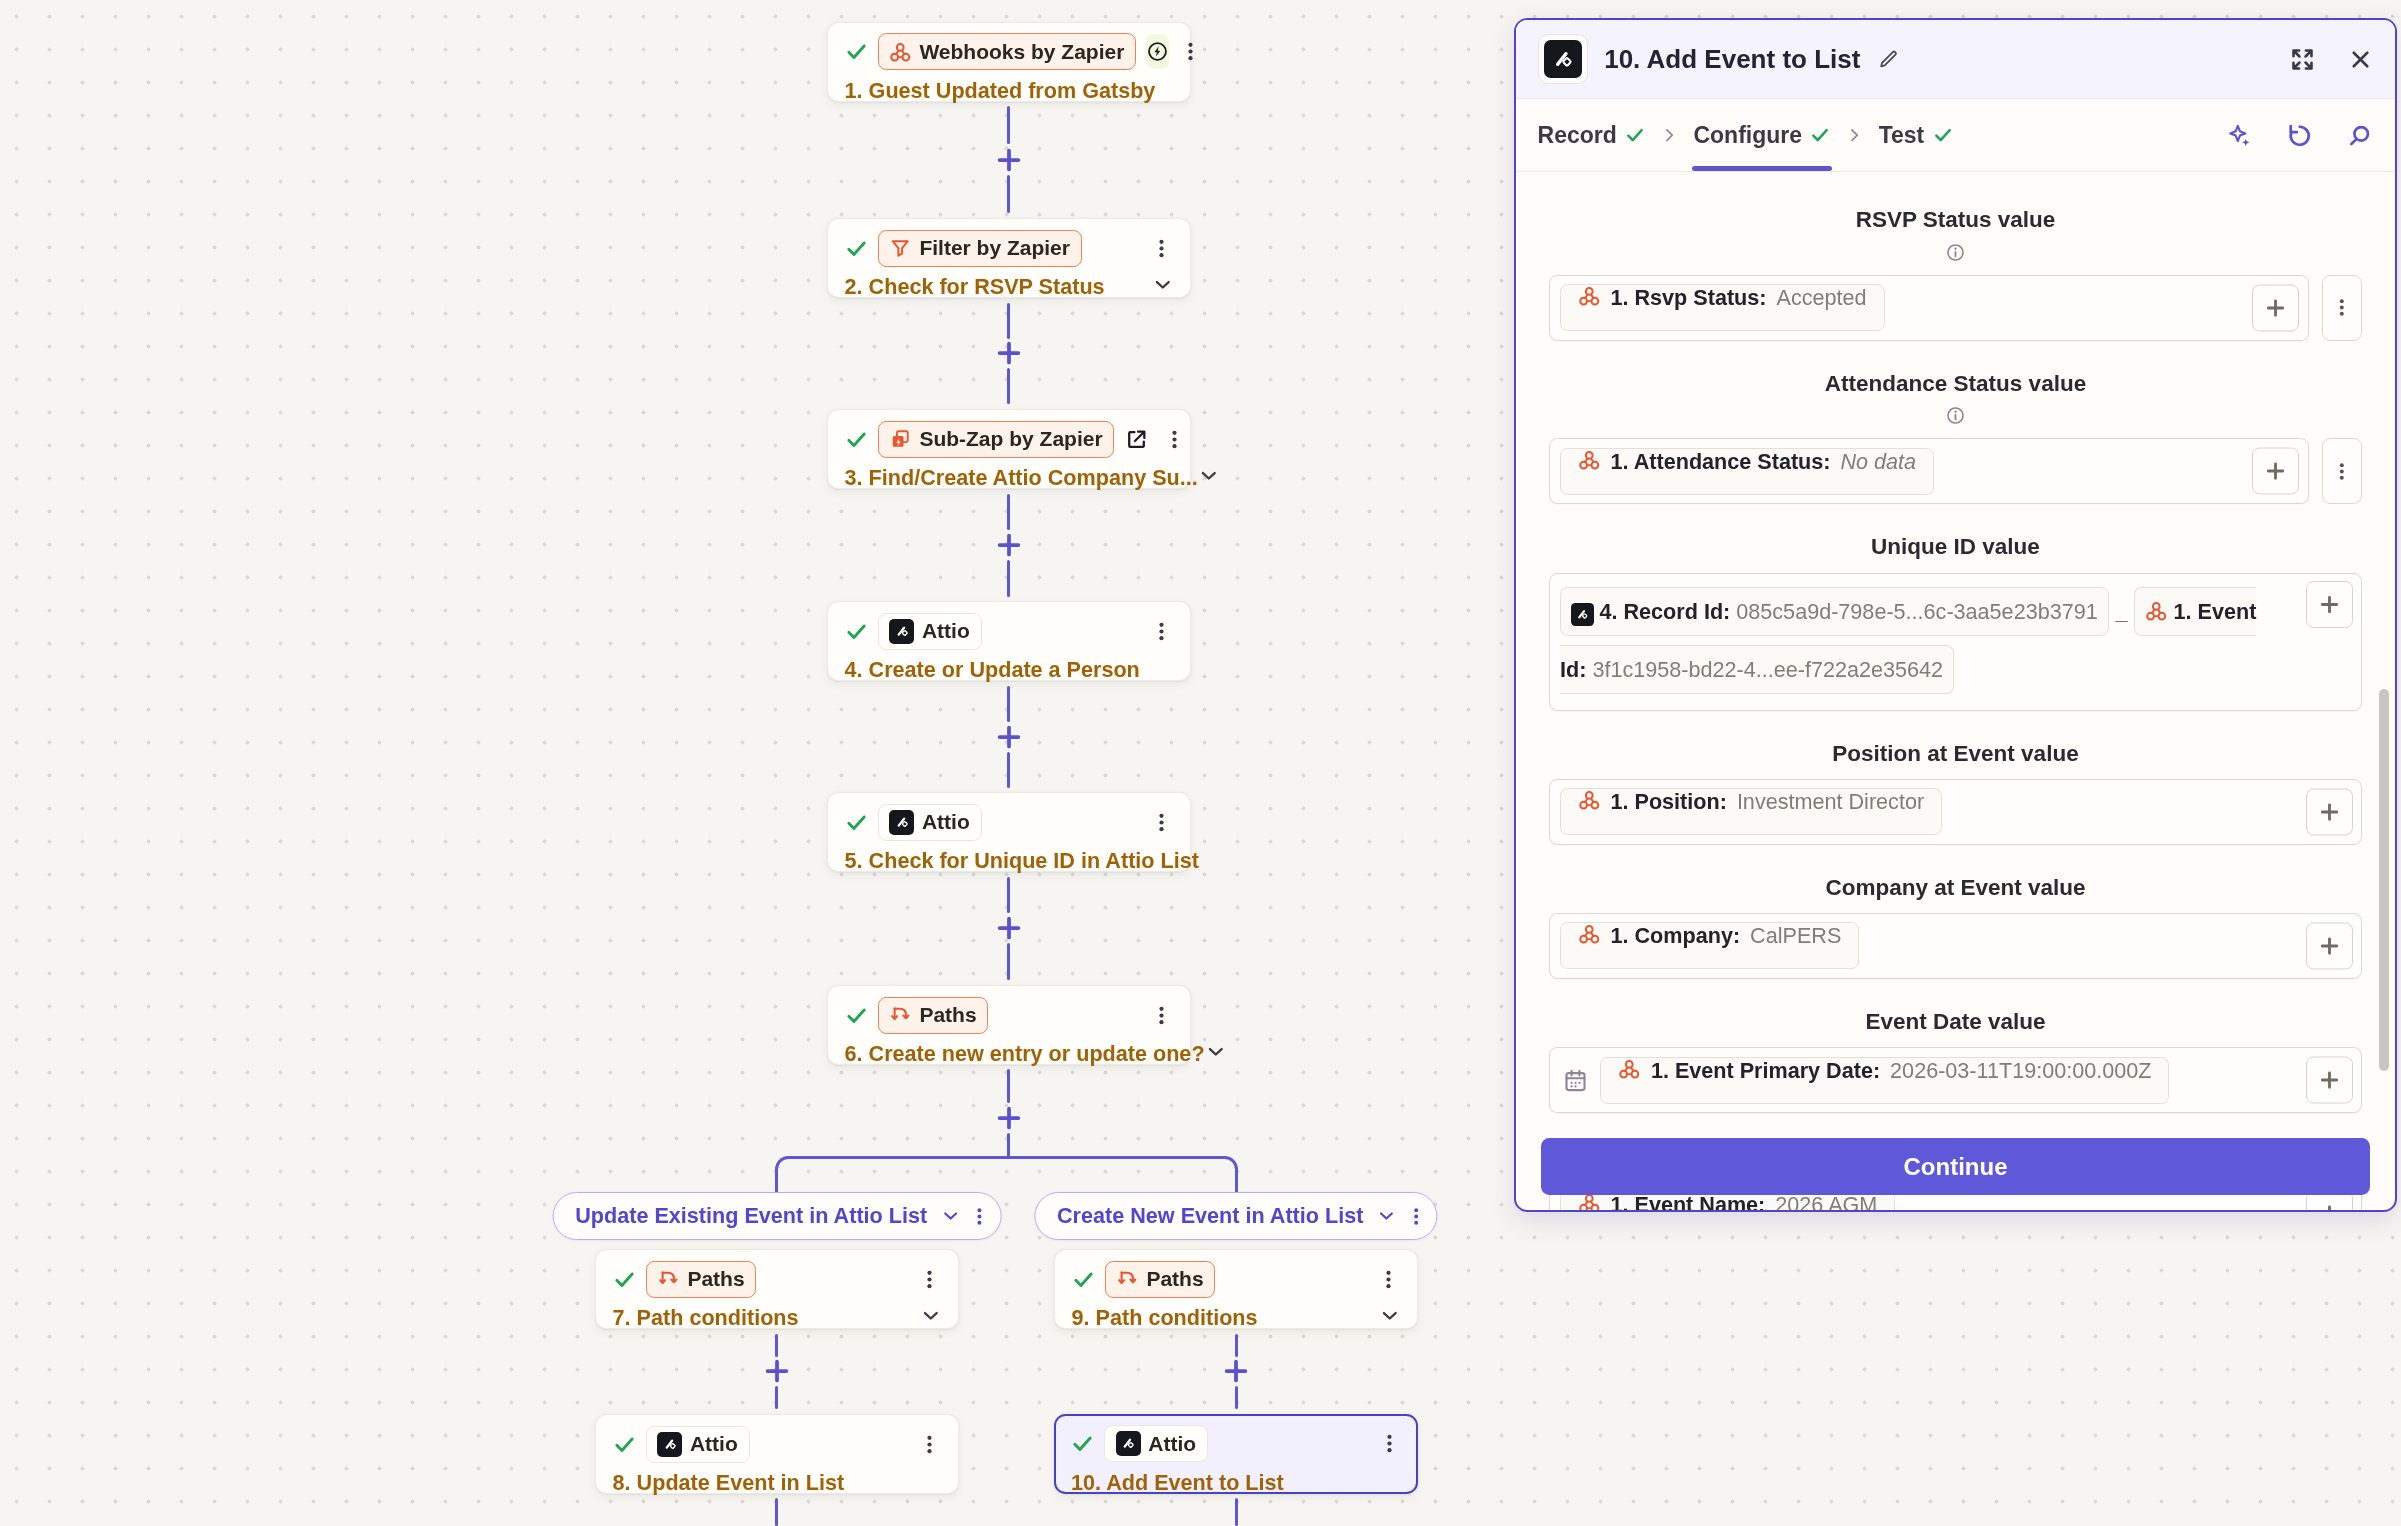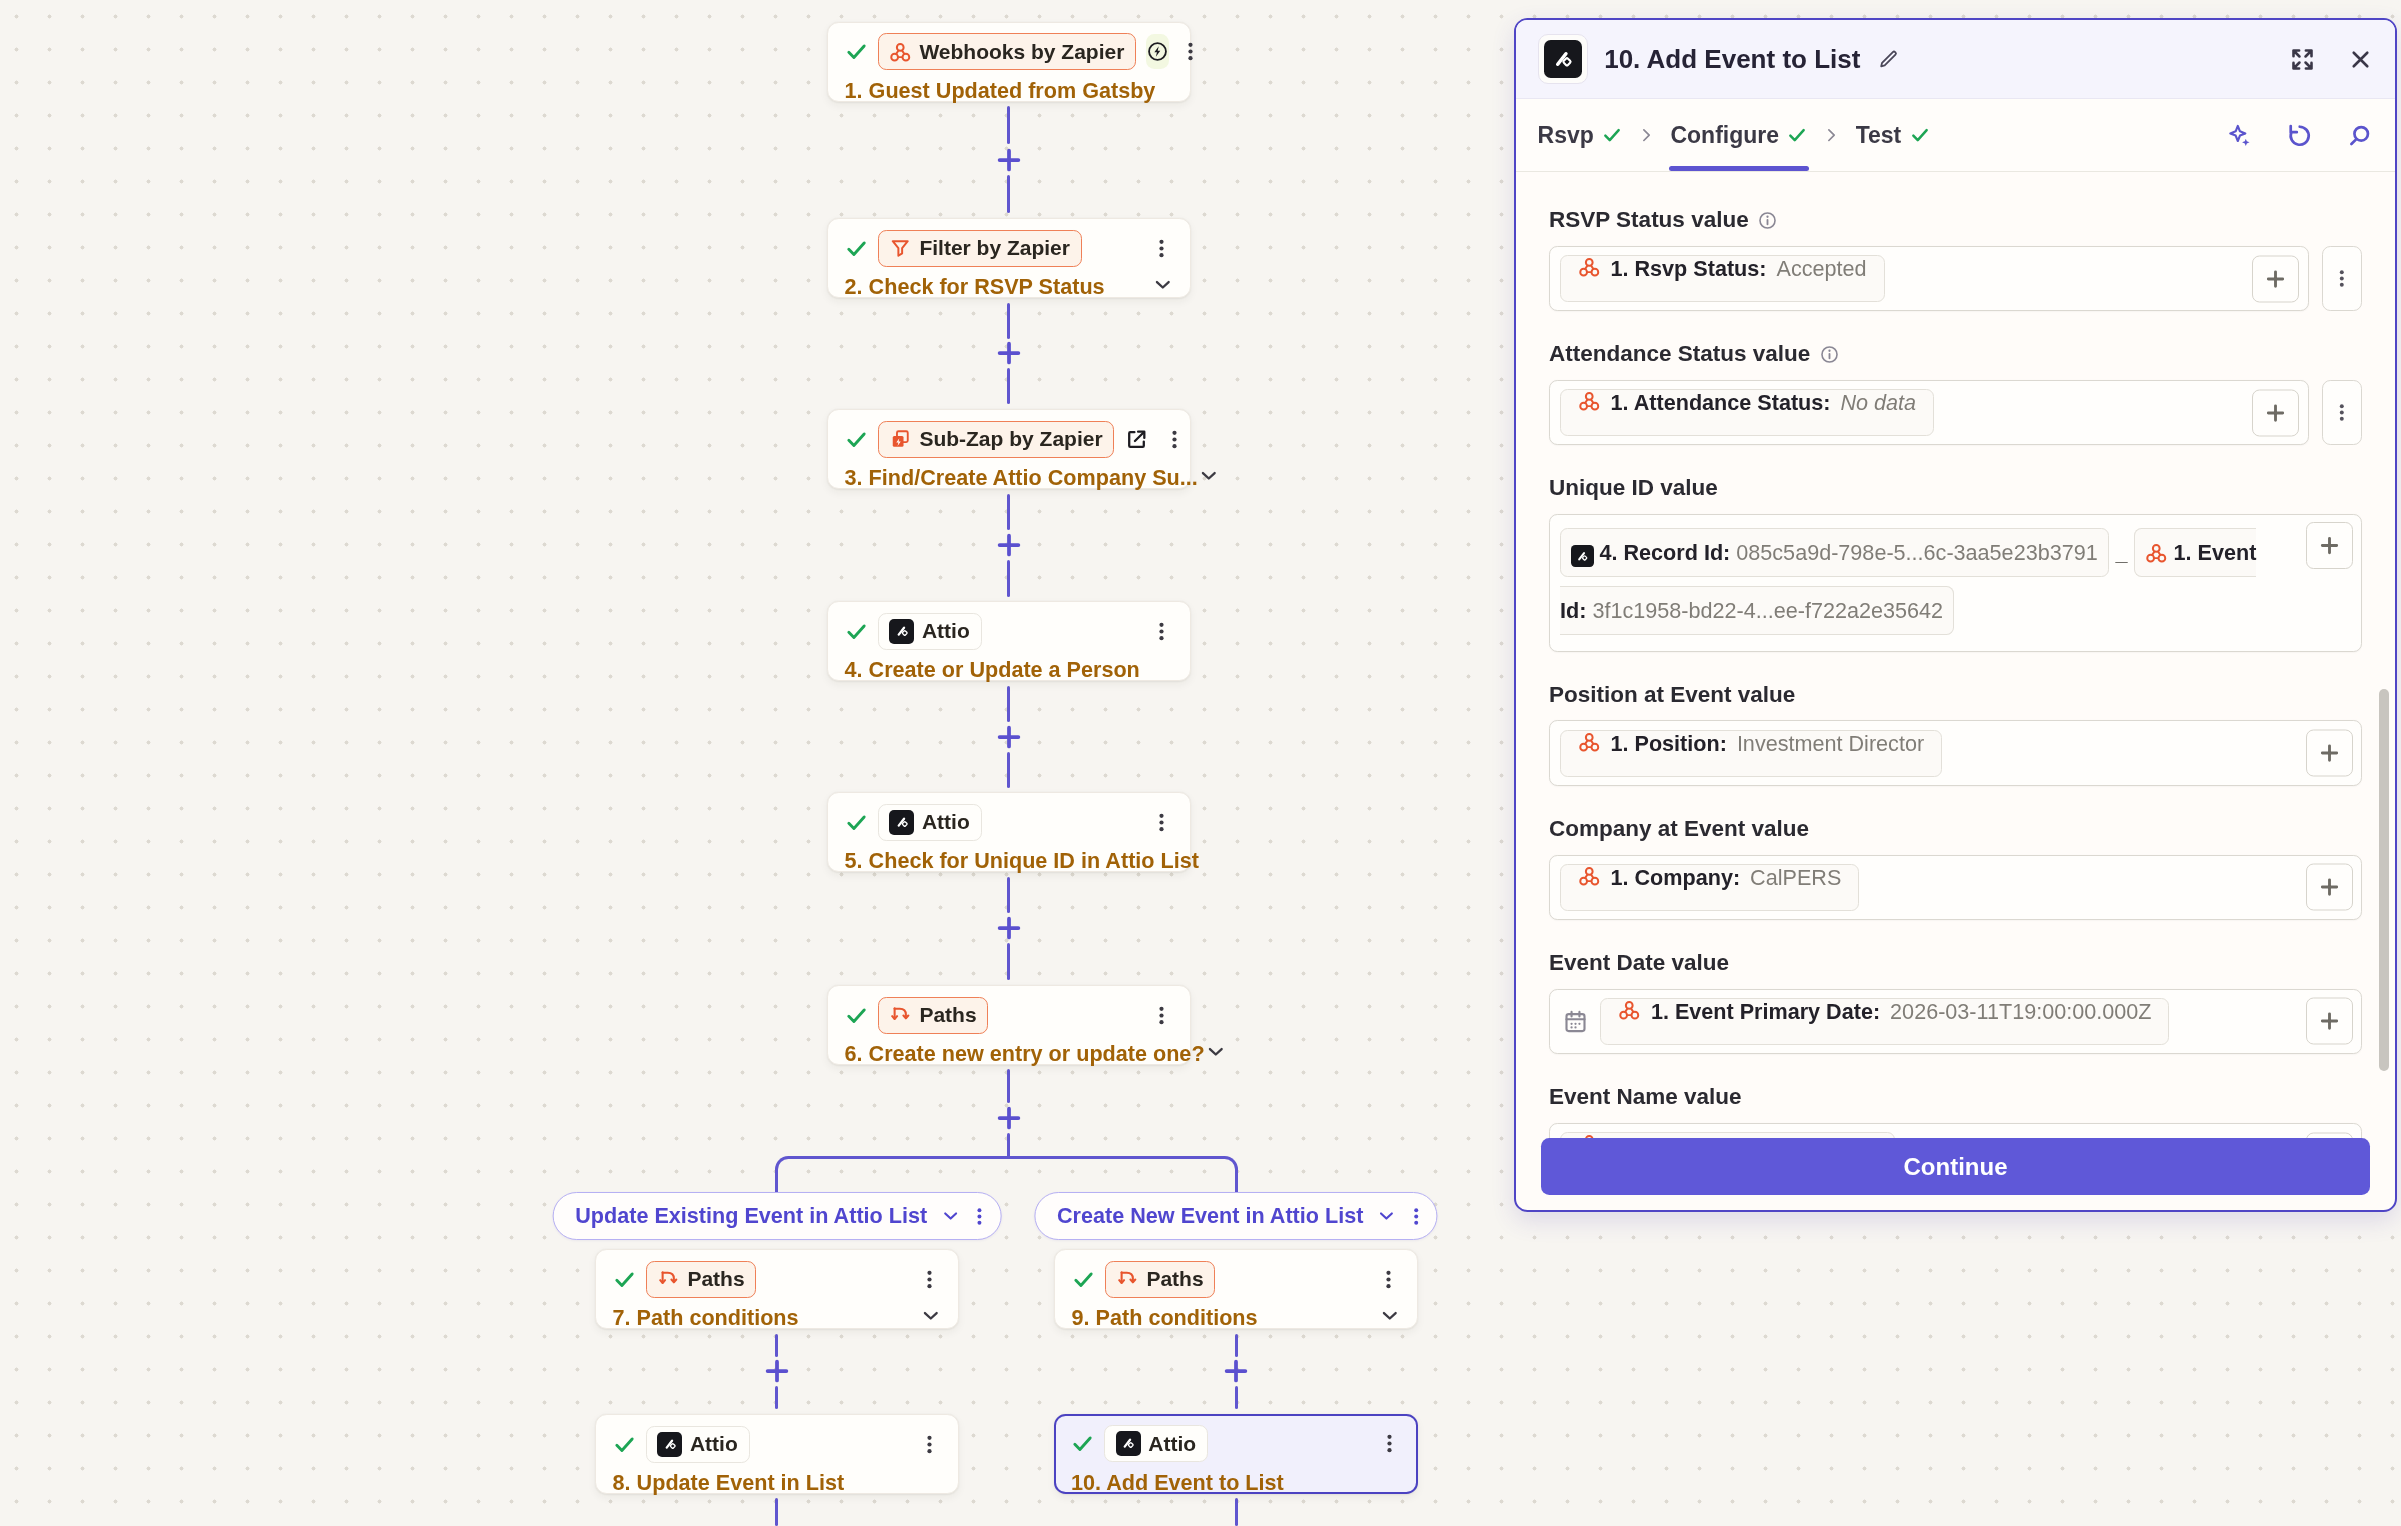"Rsvp" span { text: Rsvp -> Record }
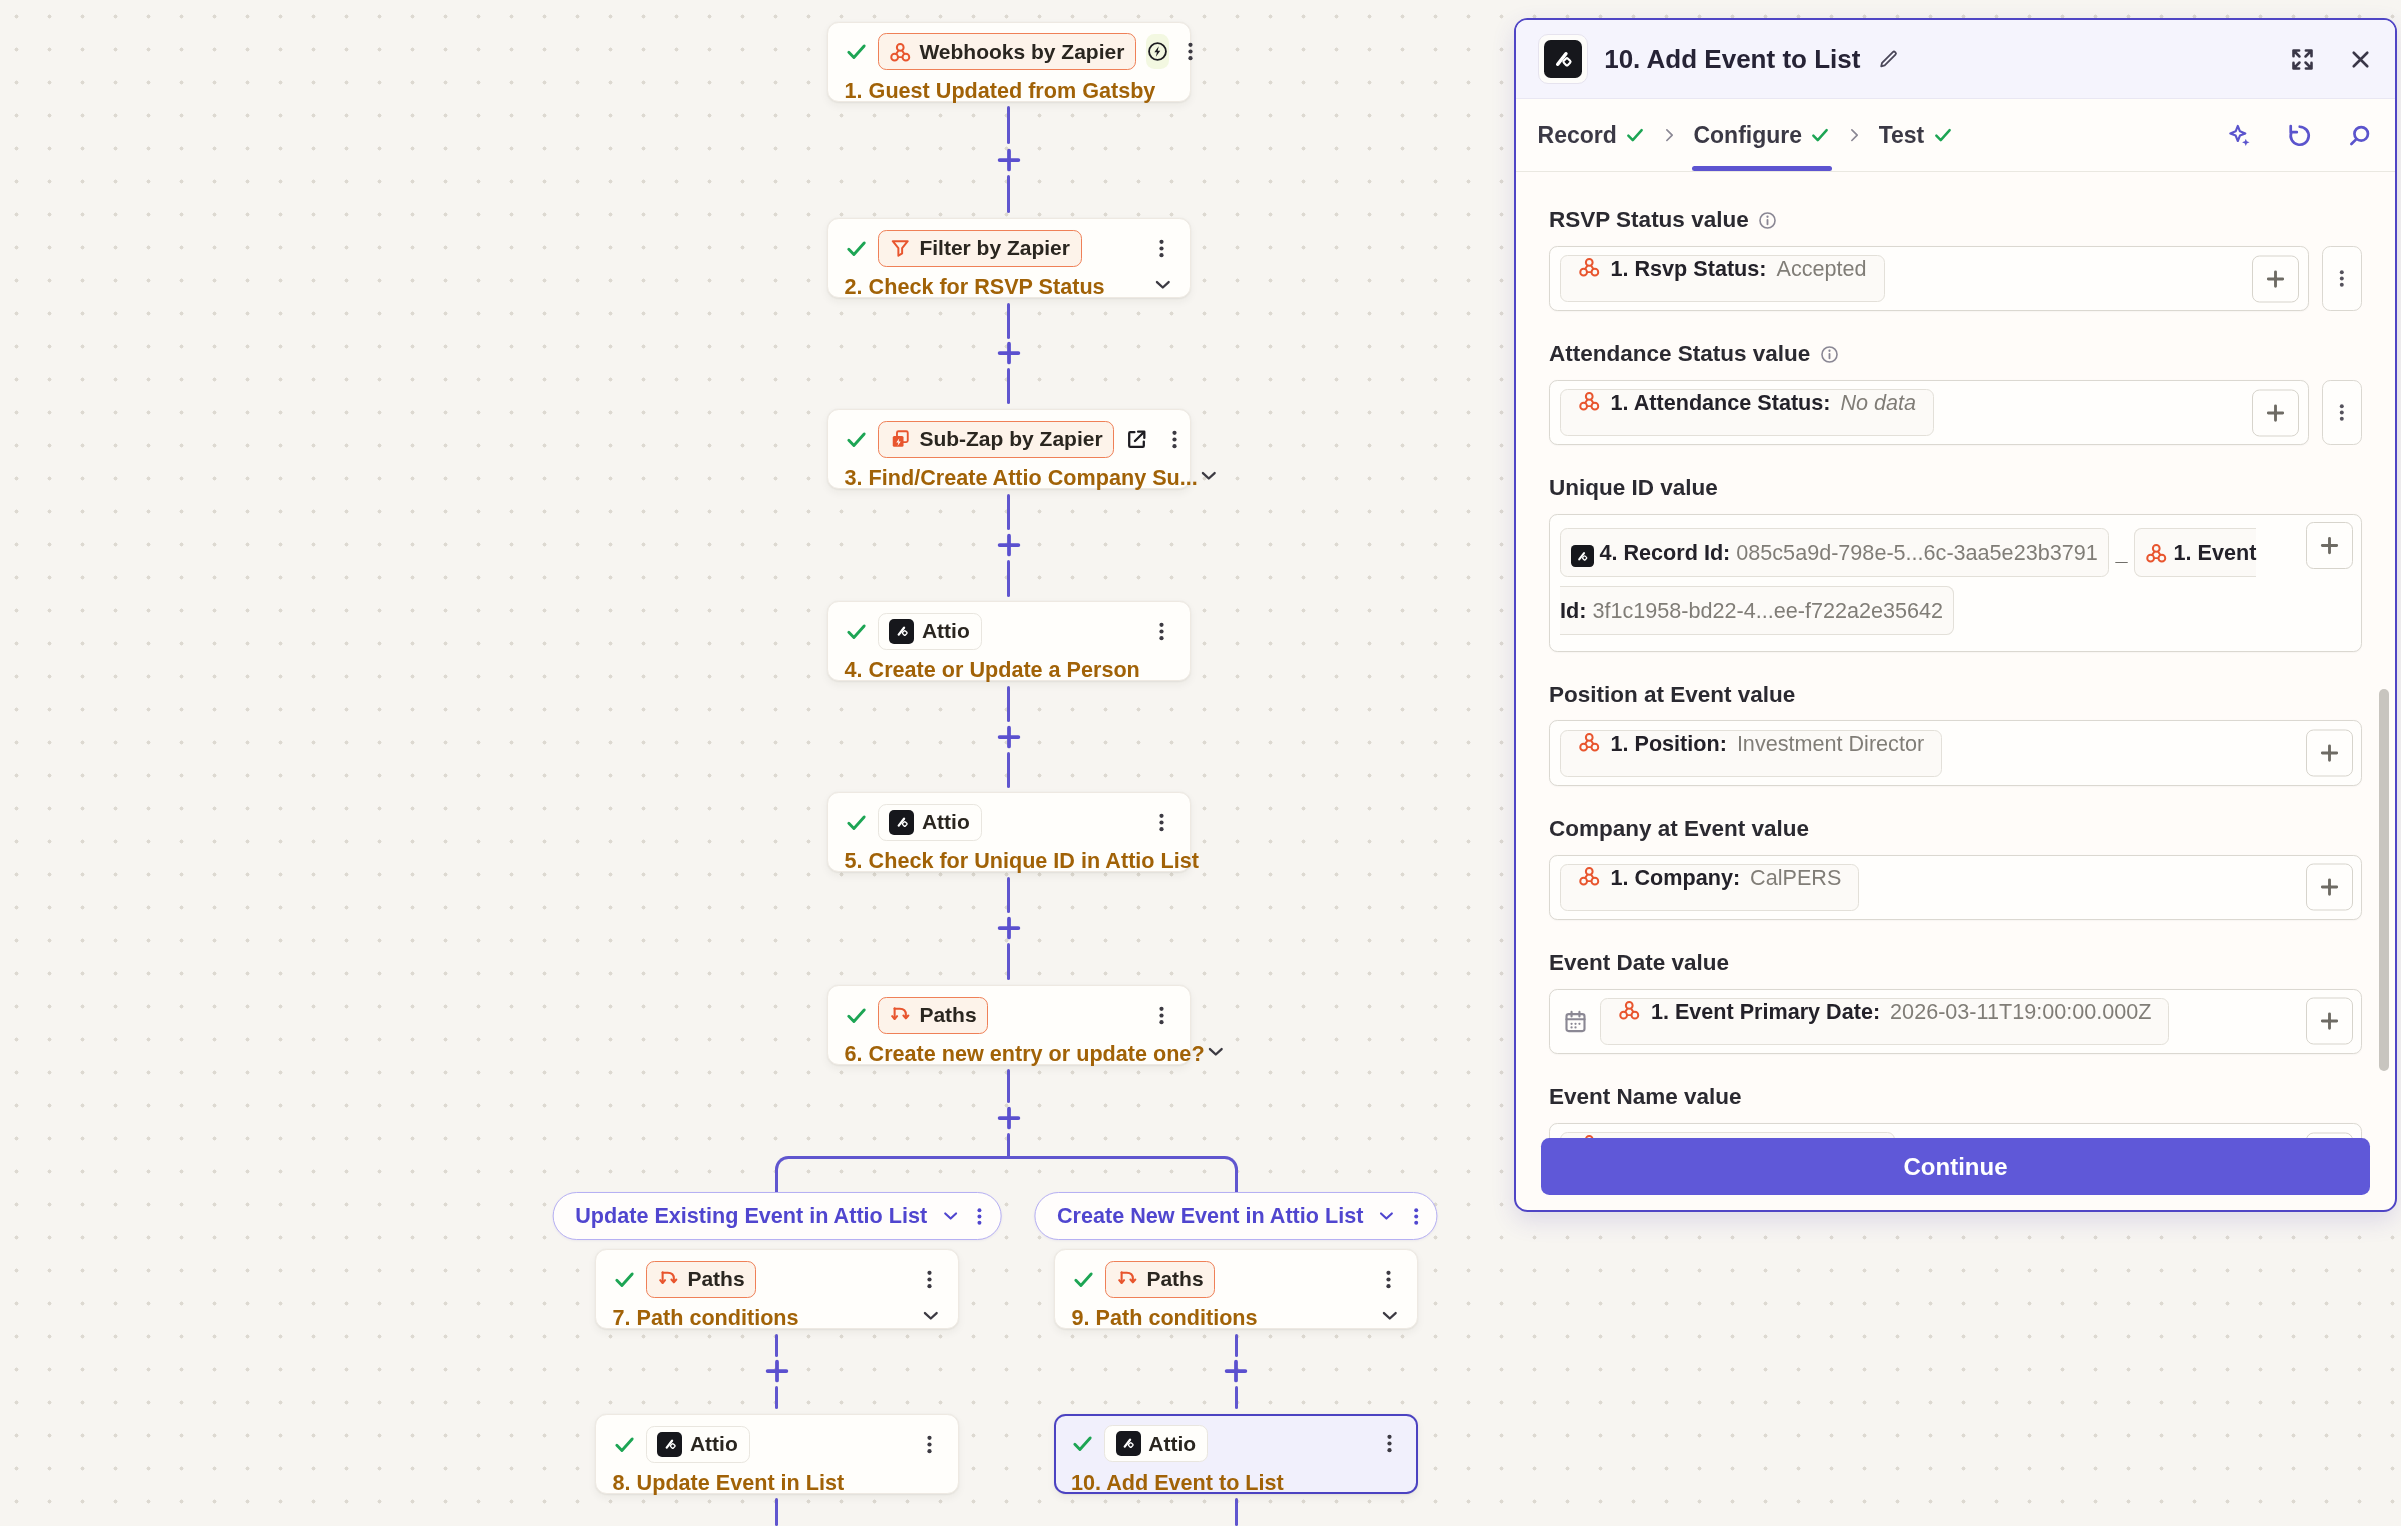"RSVP Status value" .f-label { flex-direction: none -> column }
